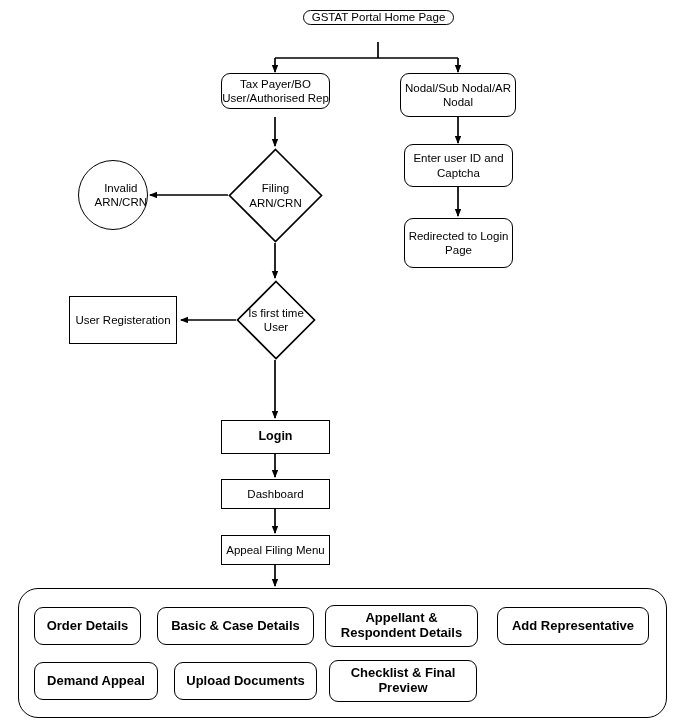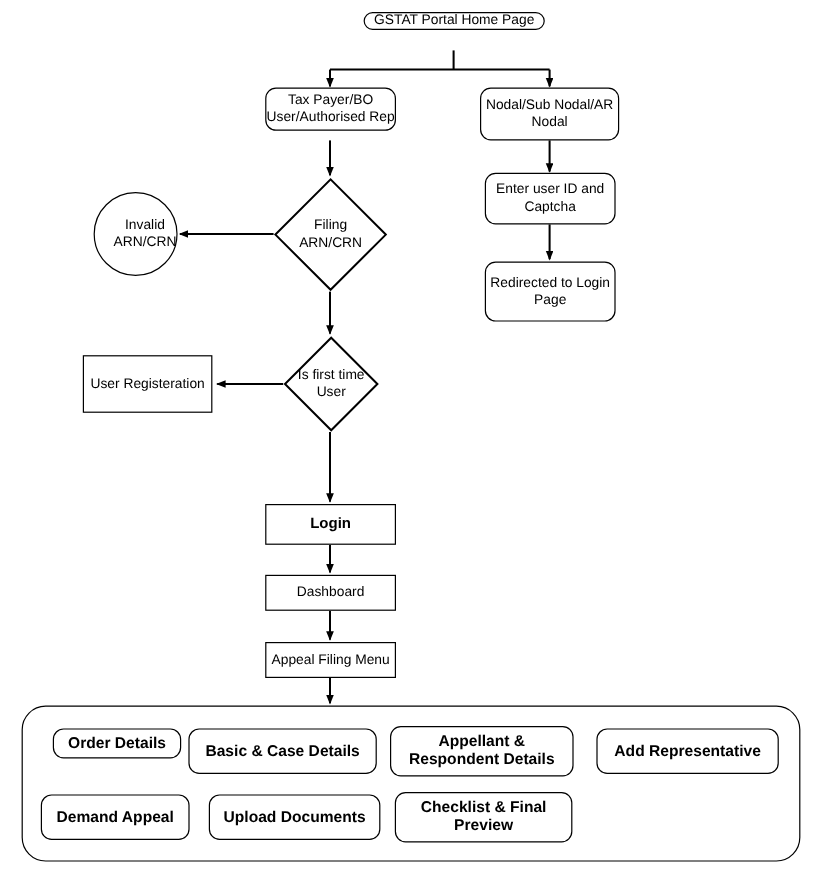"Order Details" div.chip { height: 25px -> 38px; left: 25px -> 15px }
